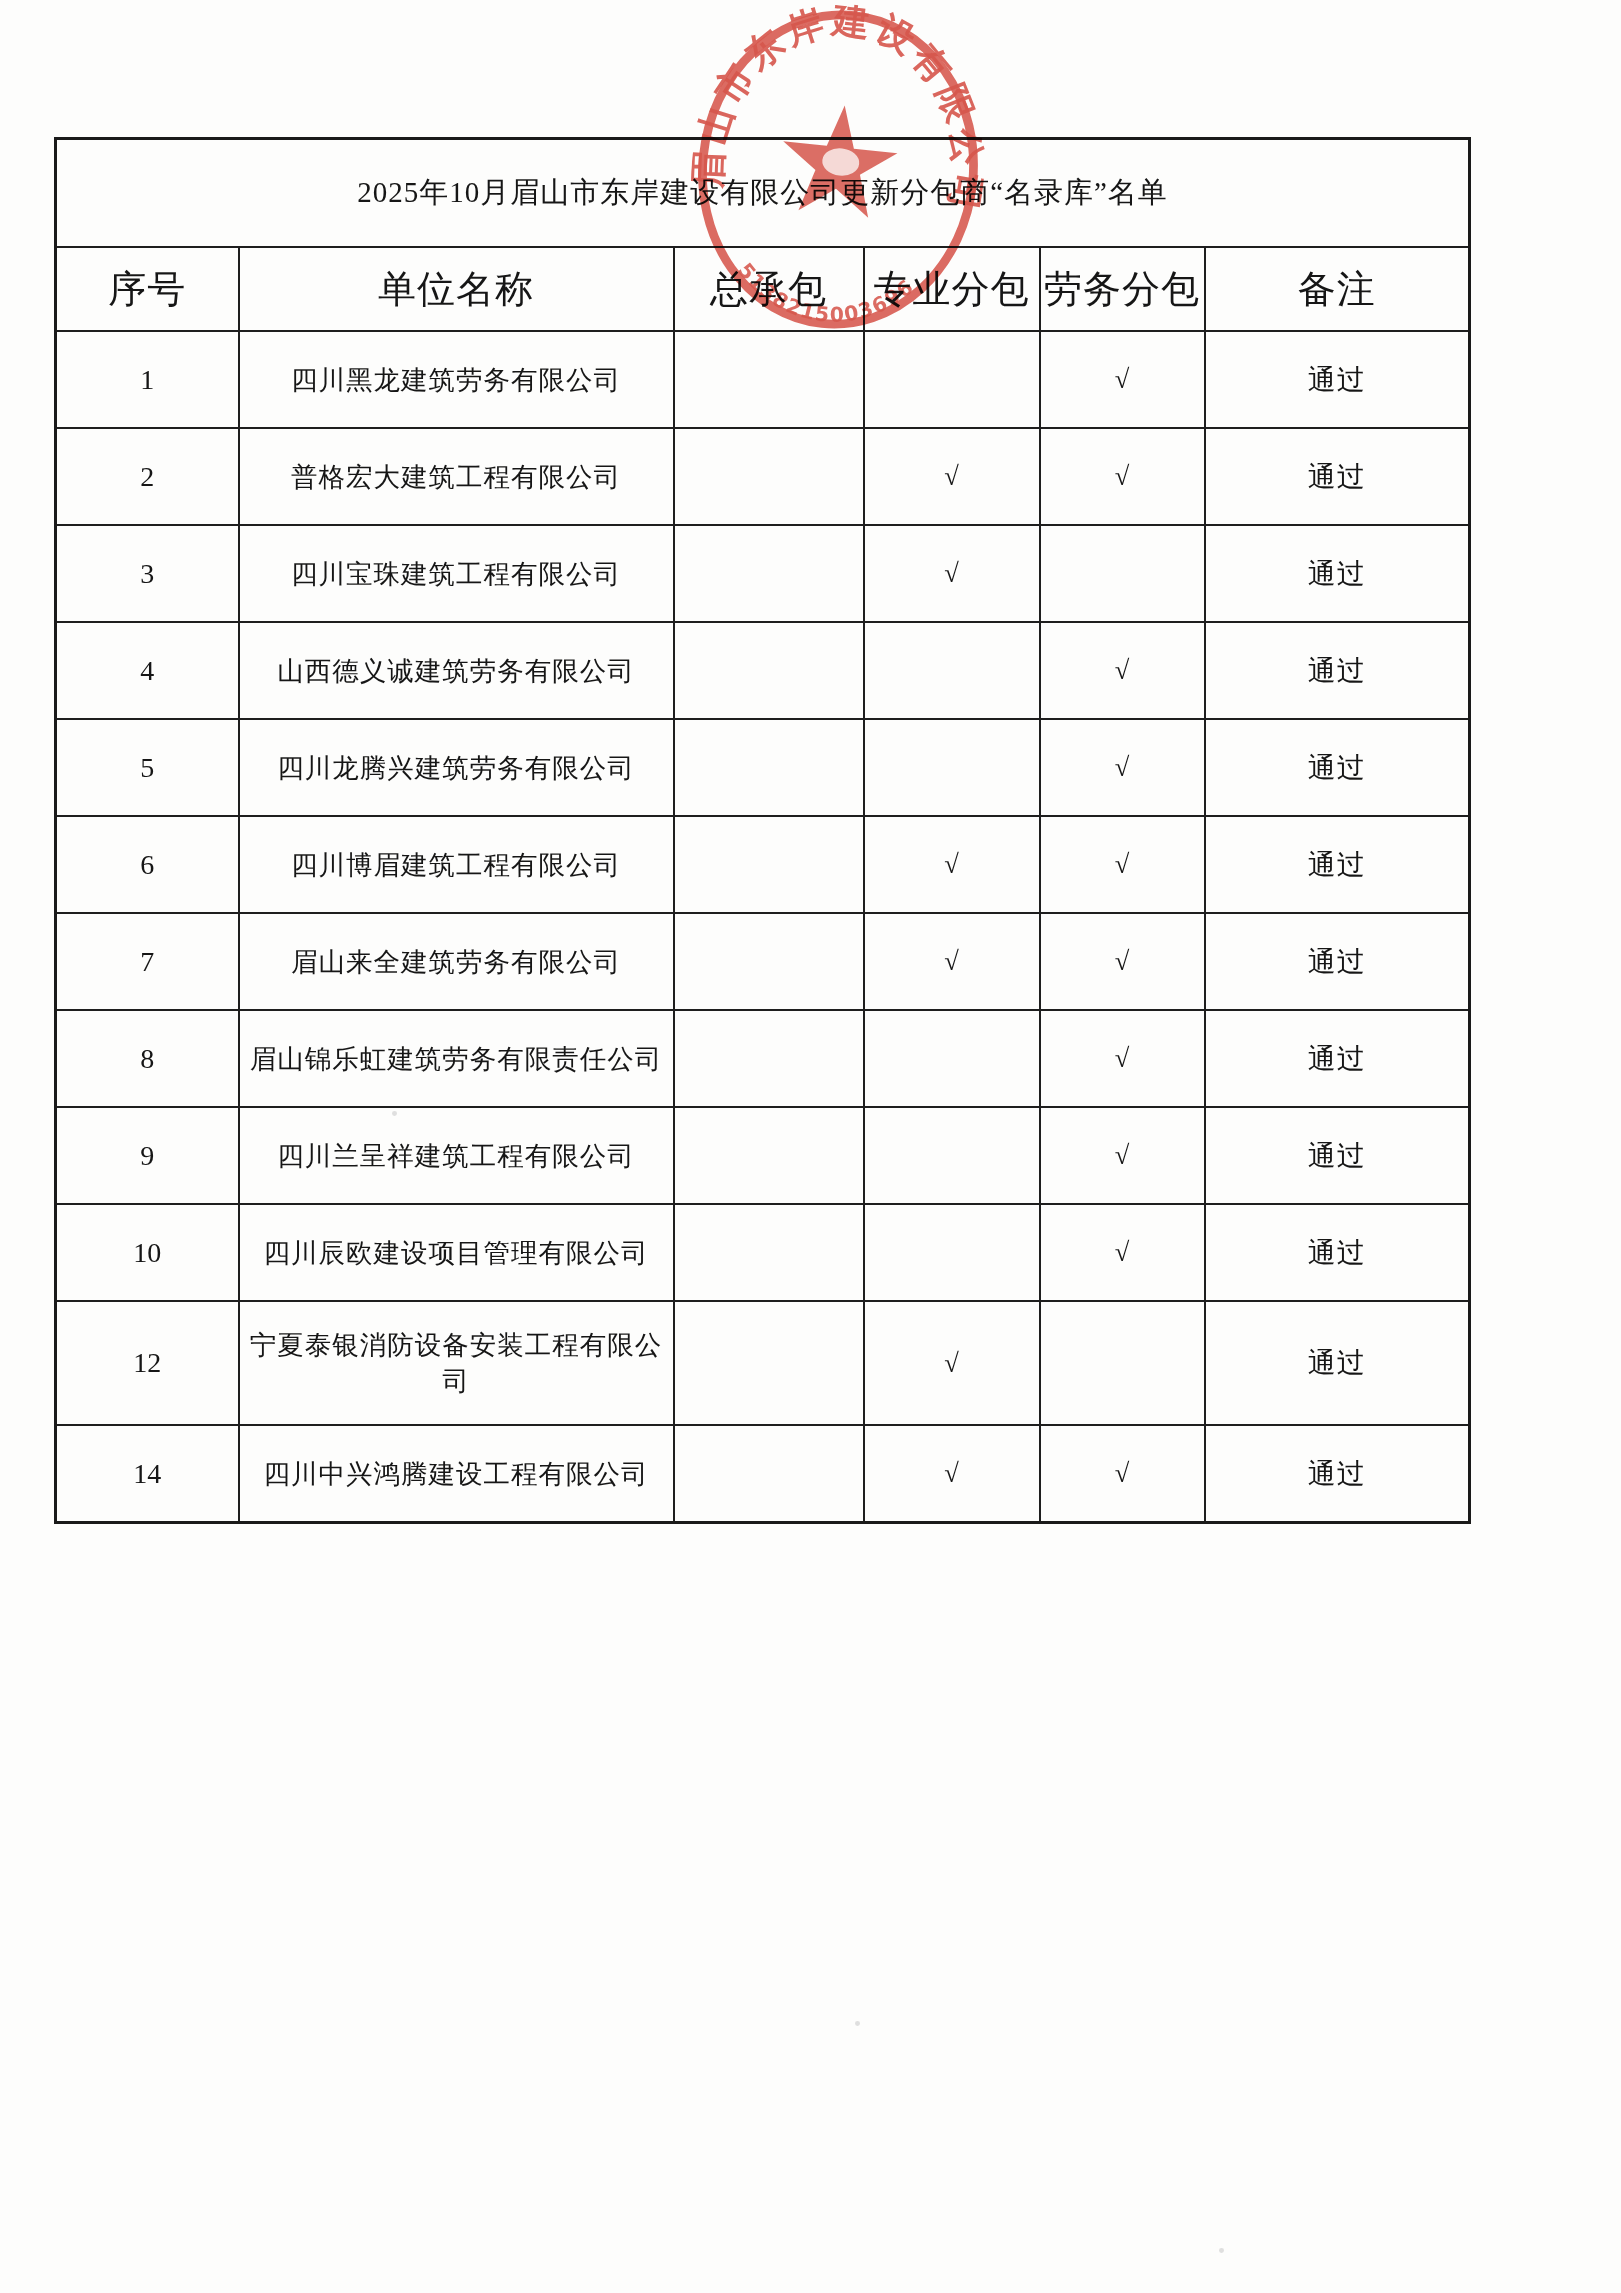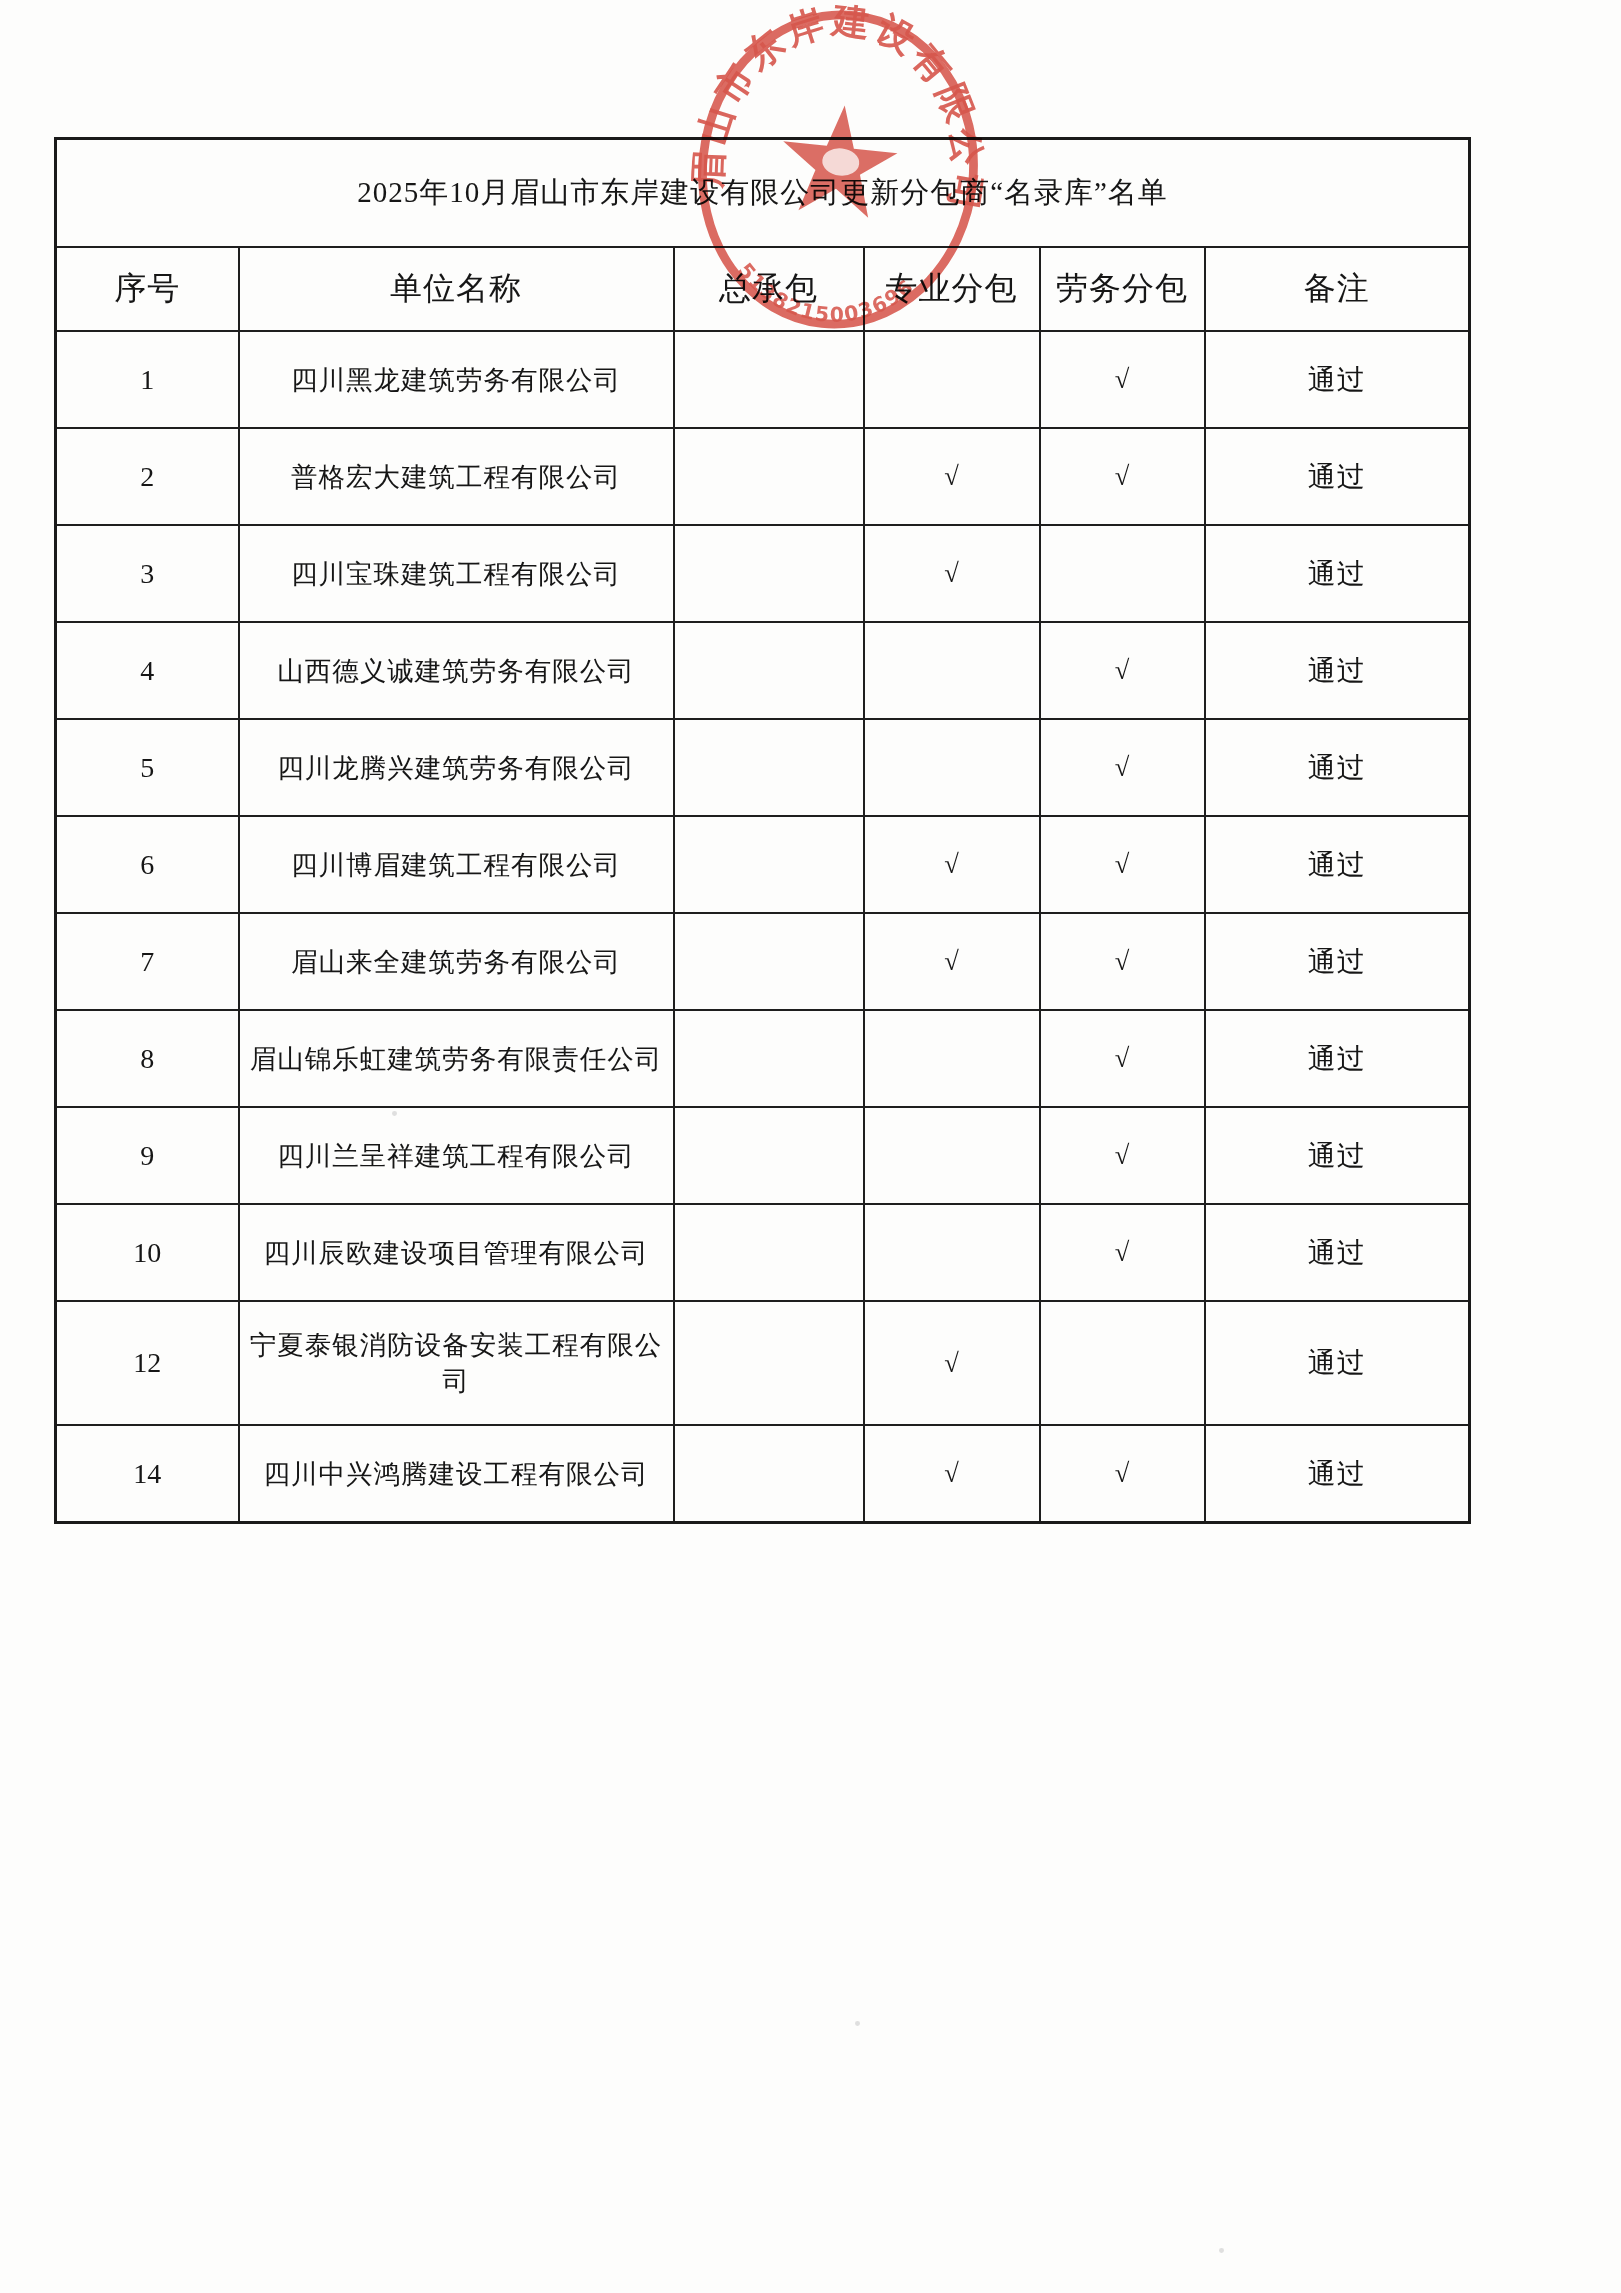"序号" thead th.hdr { font-size: 32px -> 38px }
